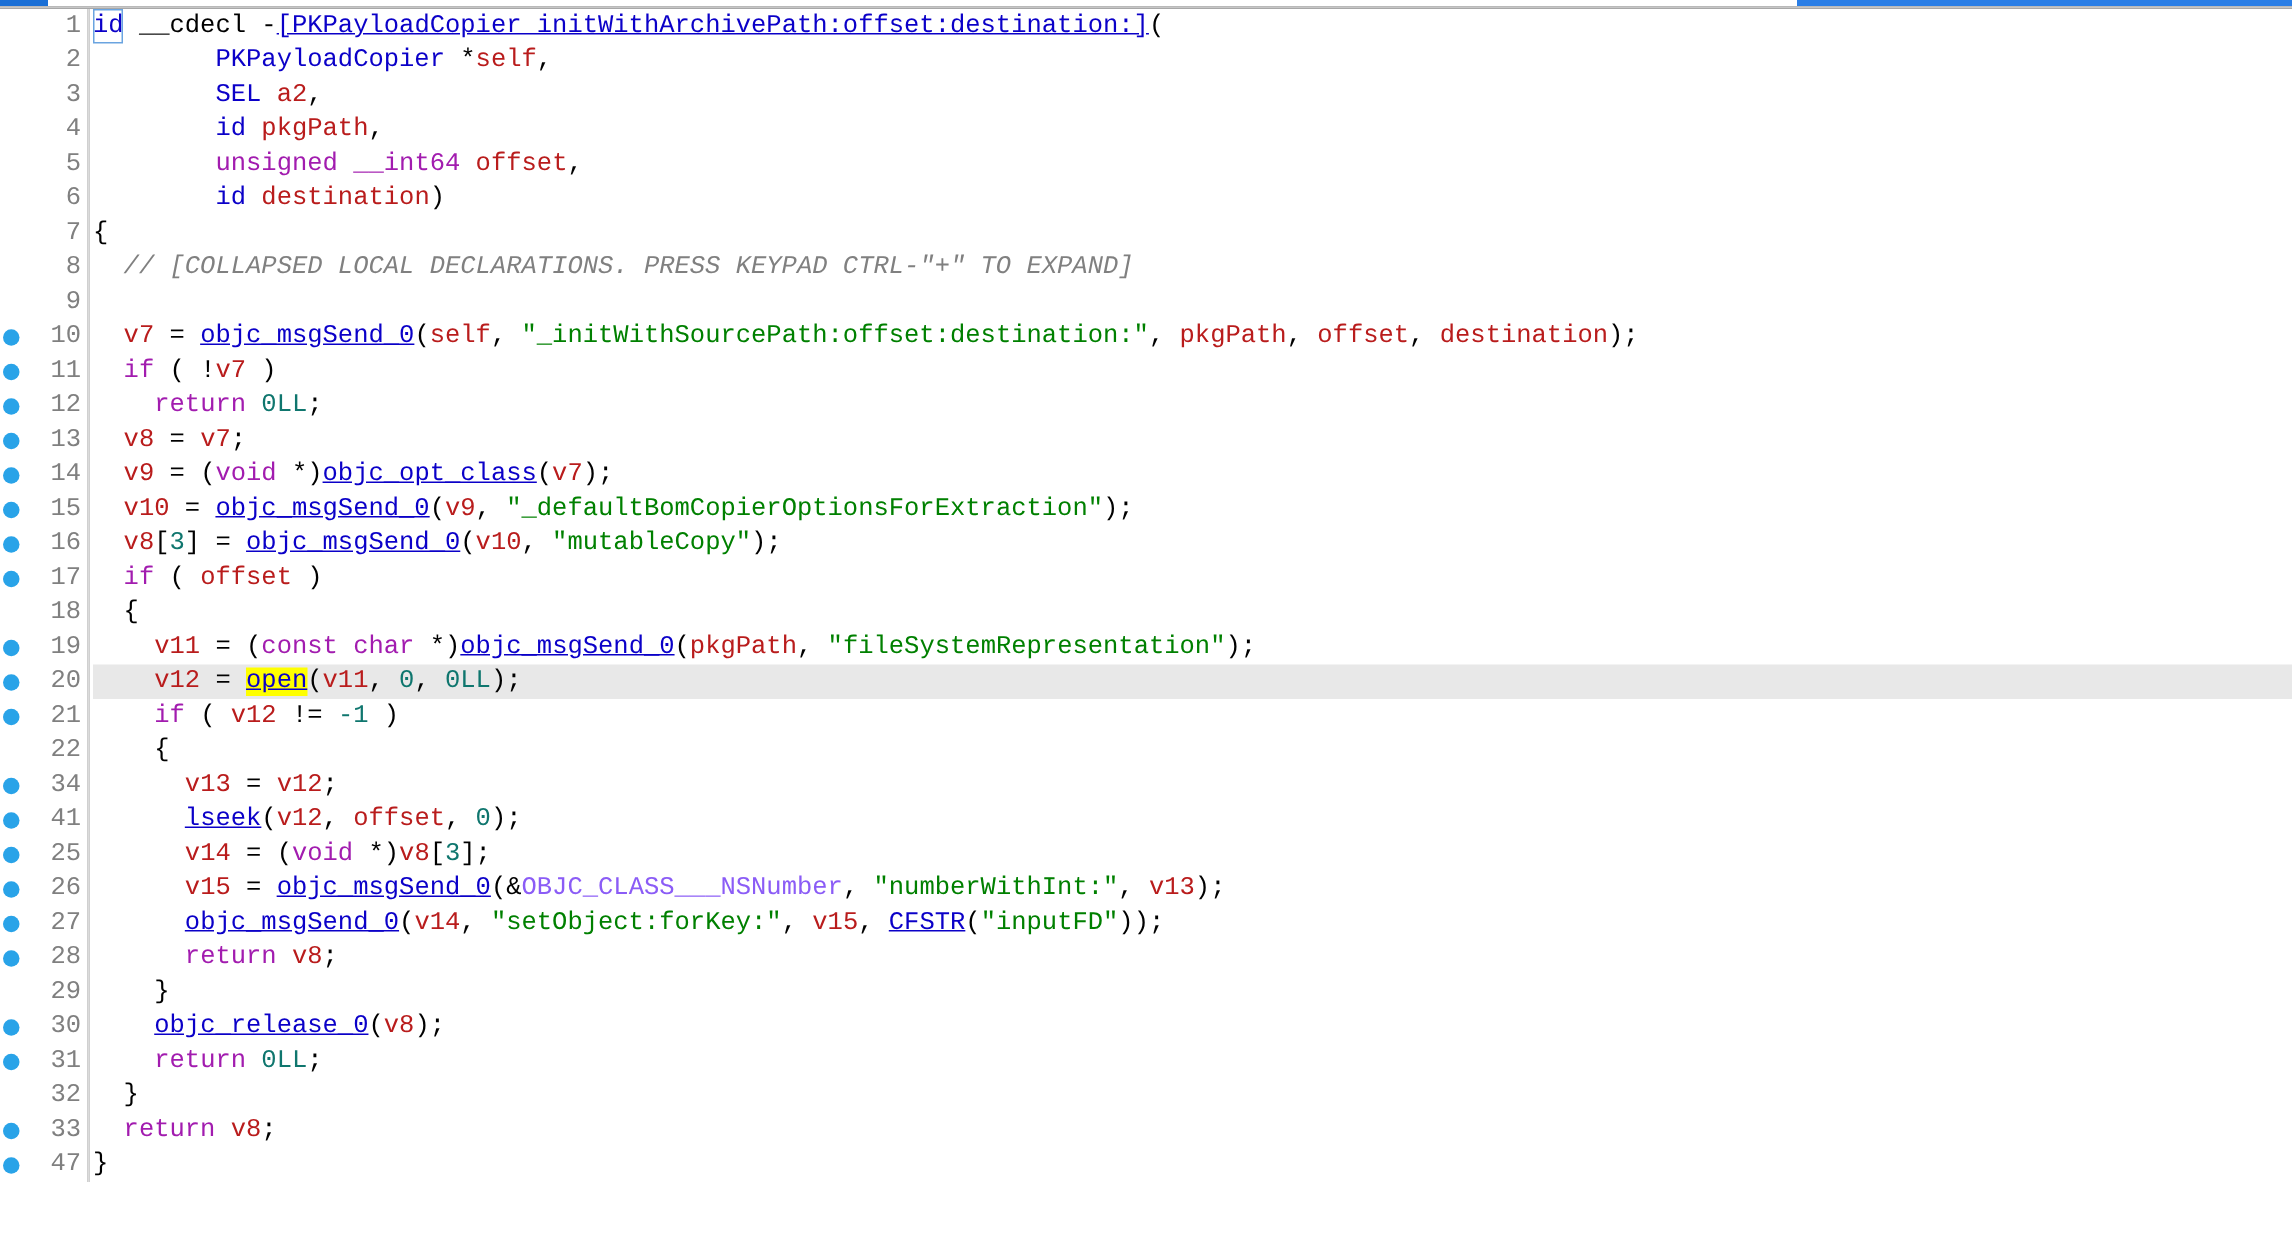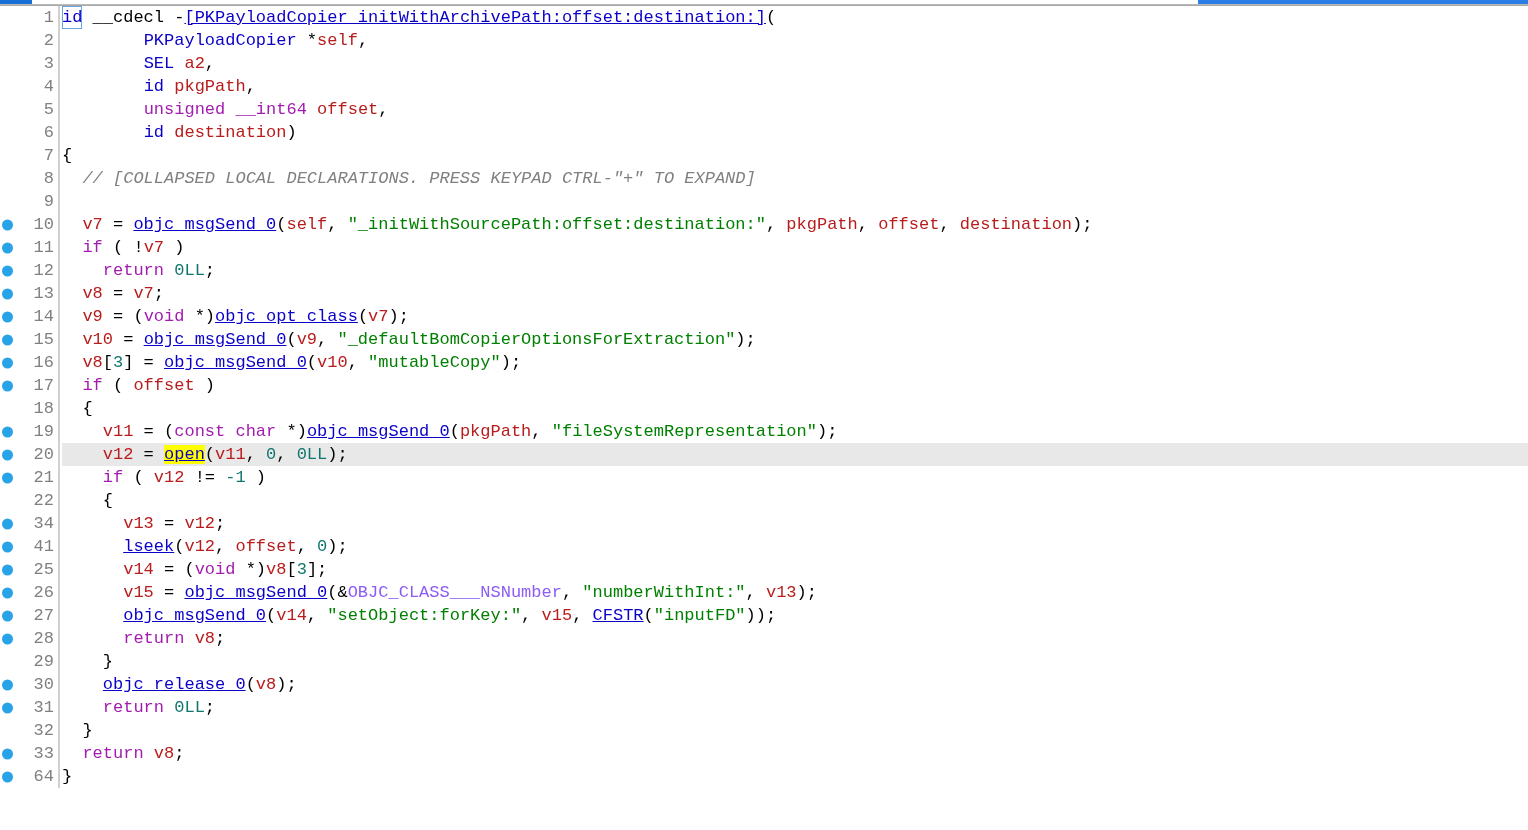"64" span.ln { text: 64 -> 47 }
